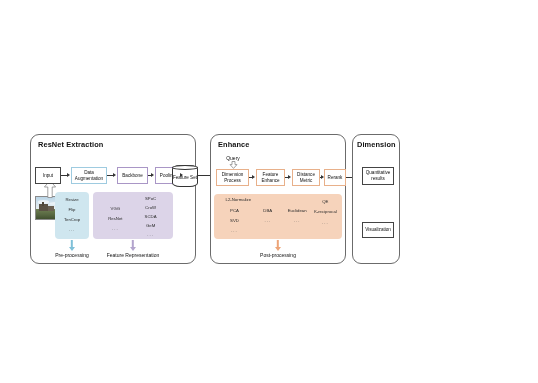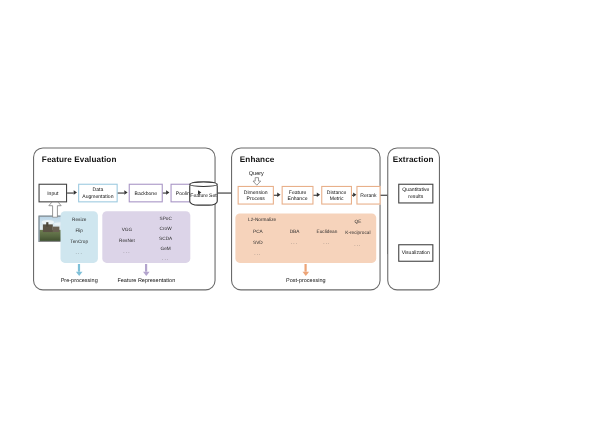"Feature Evaluation" div.panel-title { text: Feature Evaluation -> ResNet Extraction }
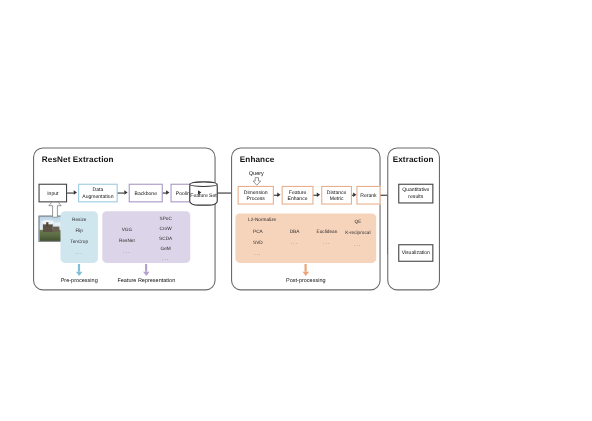"Extraction" div.panel-title { text: Extraction -> Dimension }
